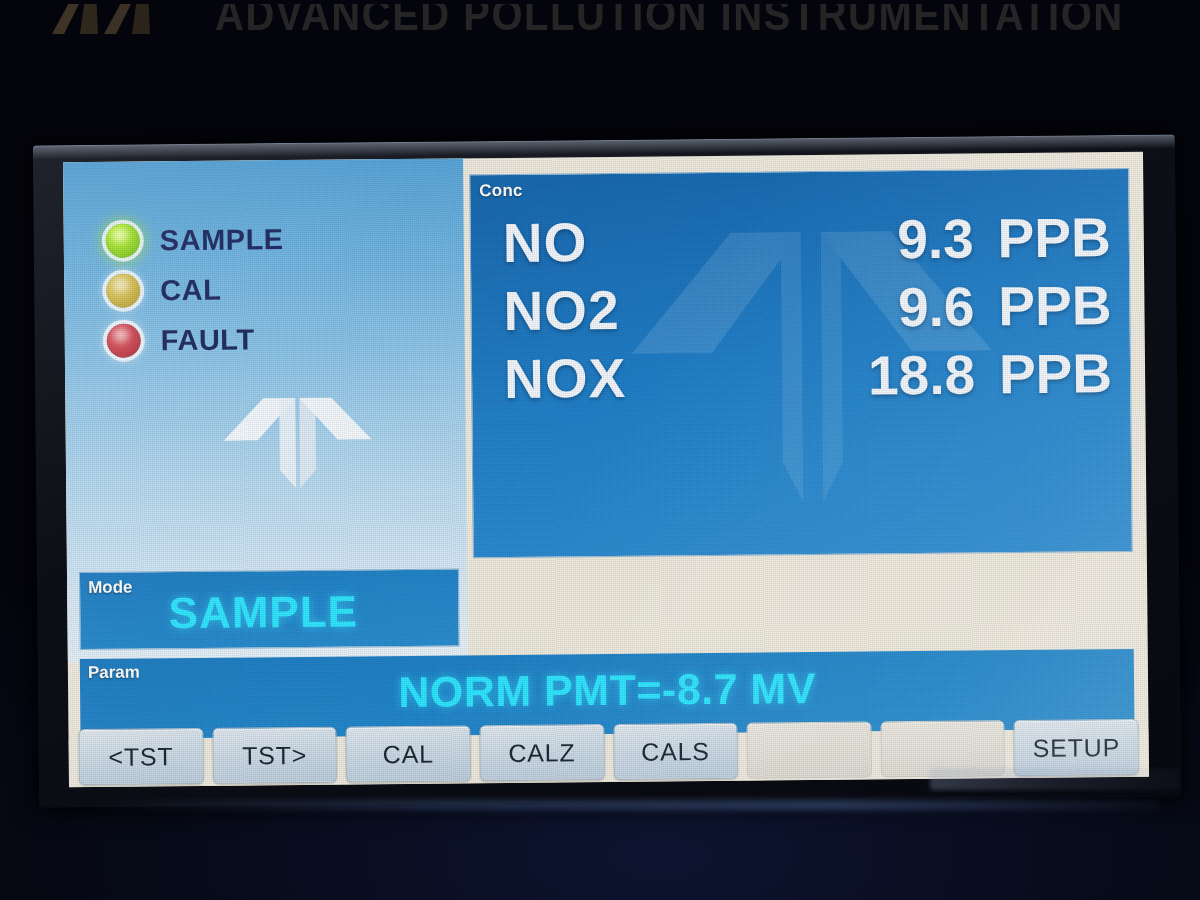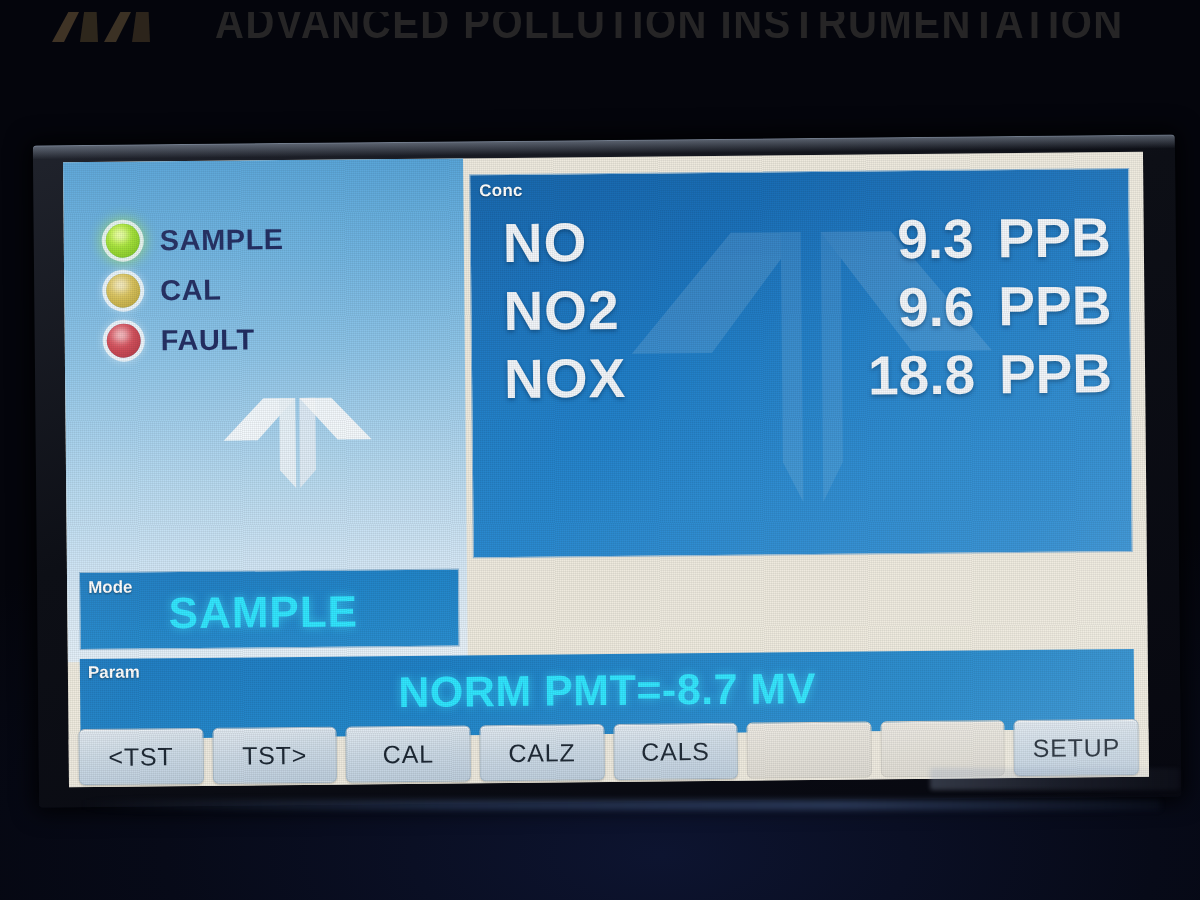"ADVANCED POLLUTION INSTRUMENTATION" #banner { top: 12px -> 4px }
